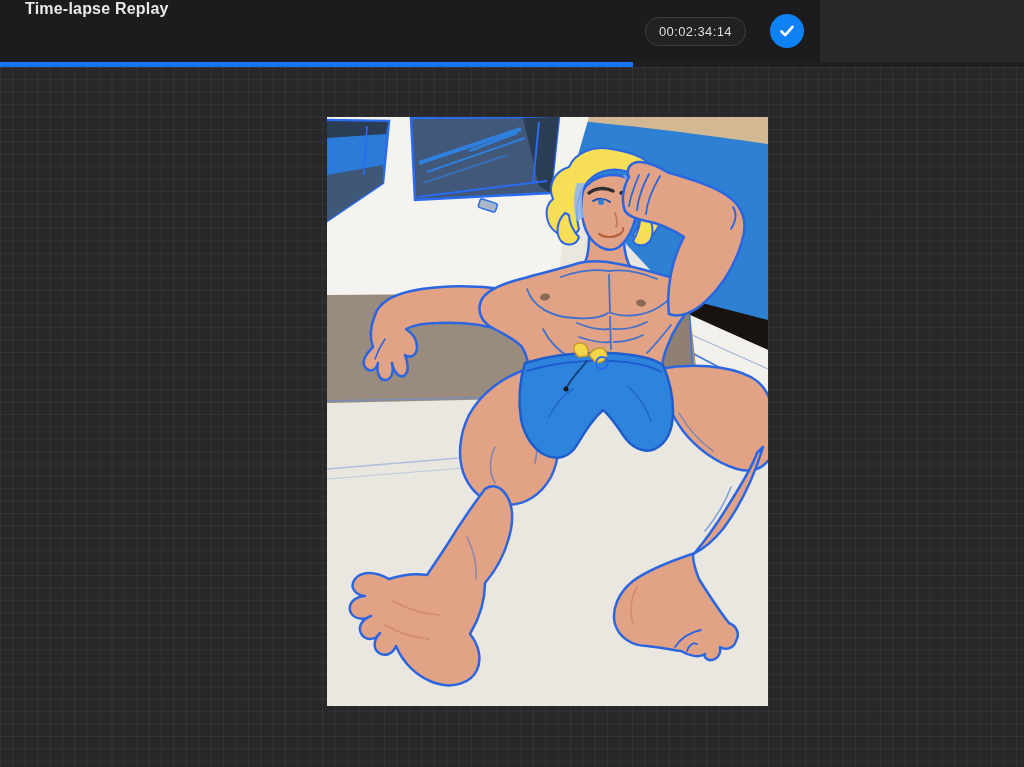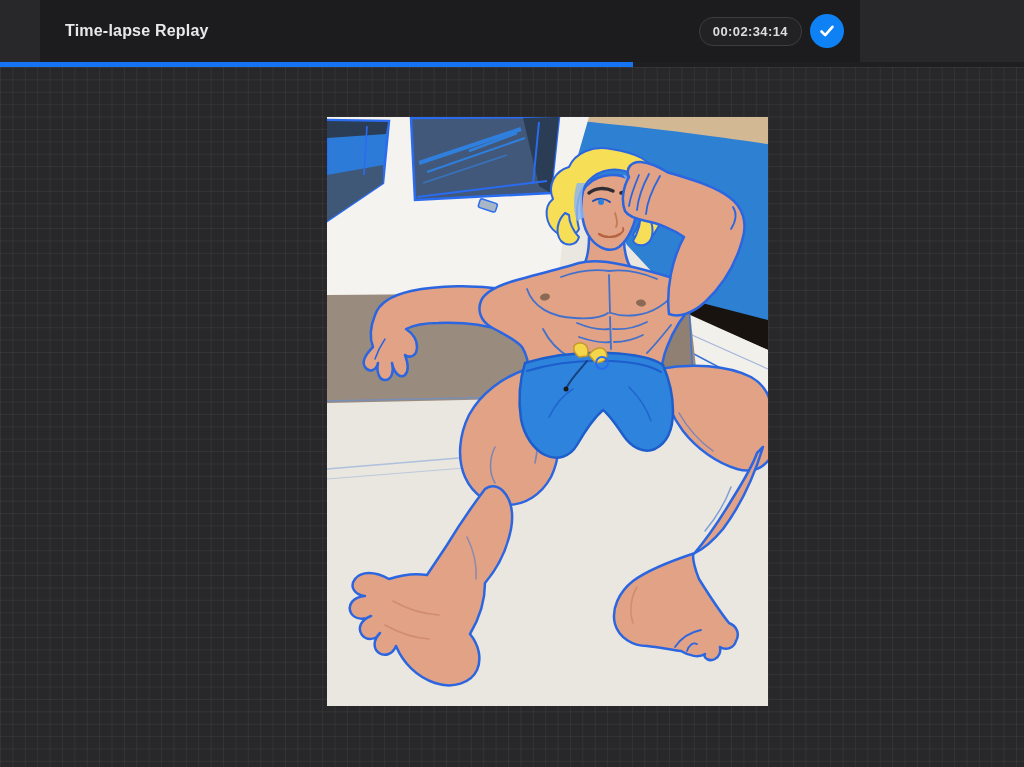"Time-lapse Replay" .header { align-items: center -> none; margin-left: 40px -> none }
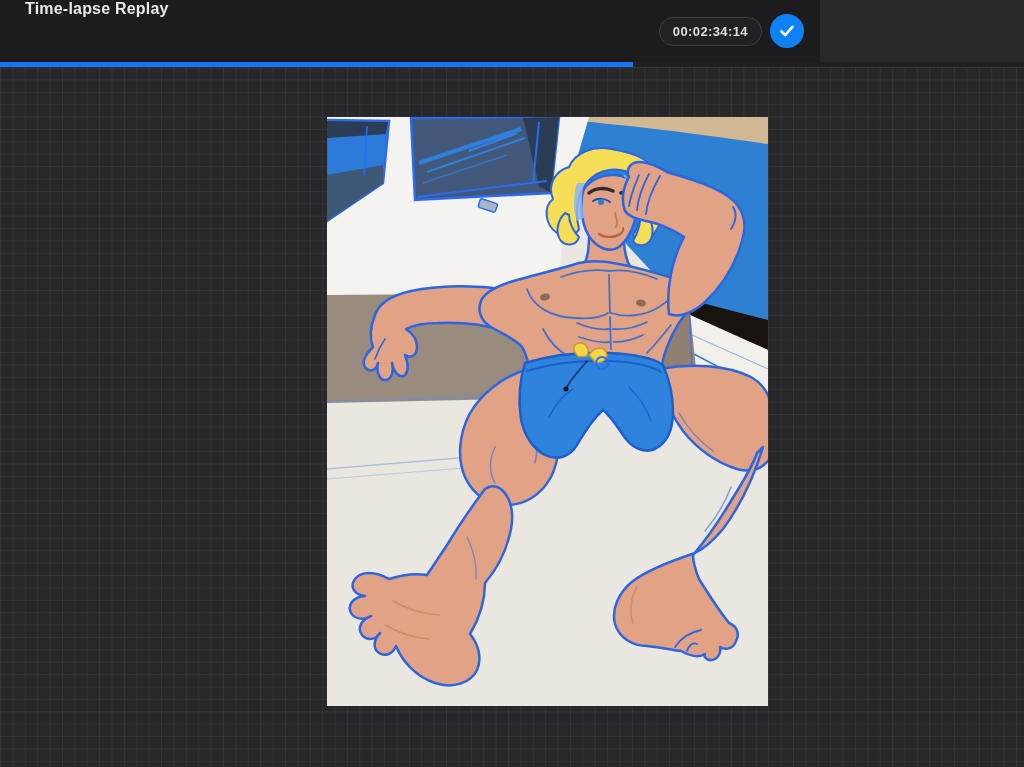"00:02:34:14" .header-right { font-weight: bold -> none; gap: 8px -> 24px }
